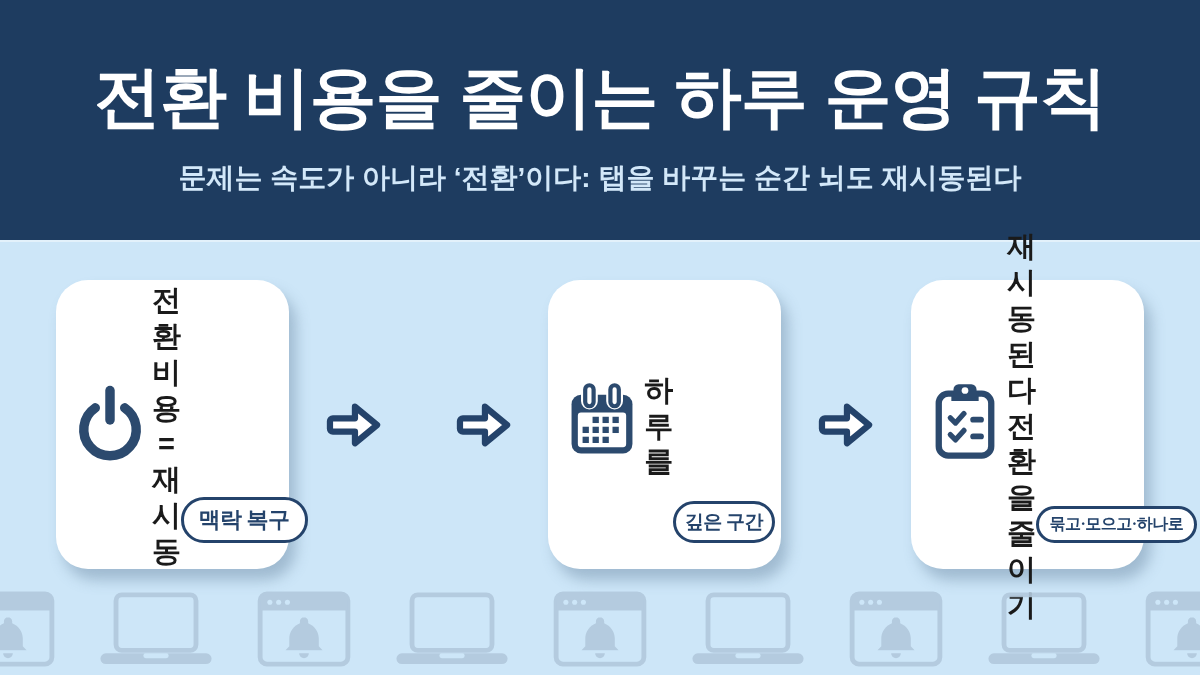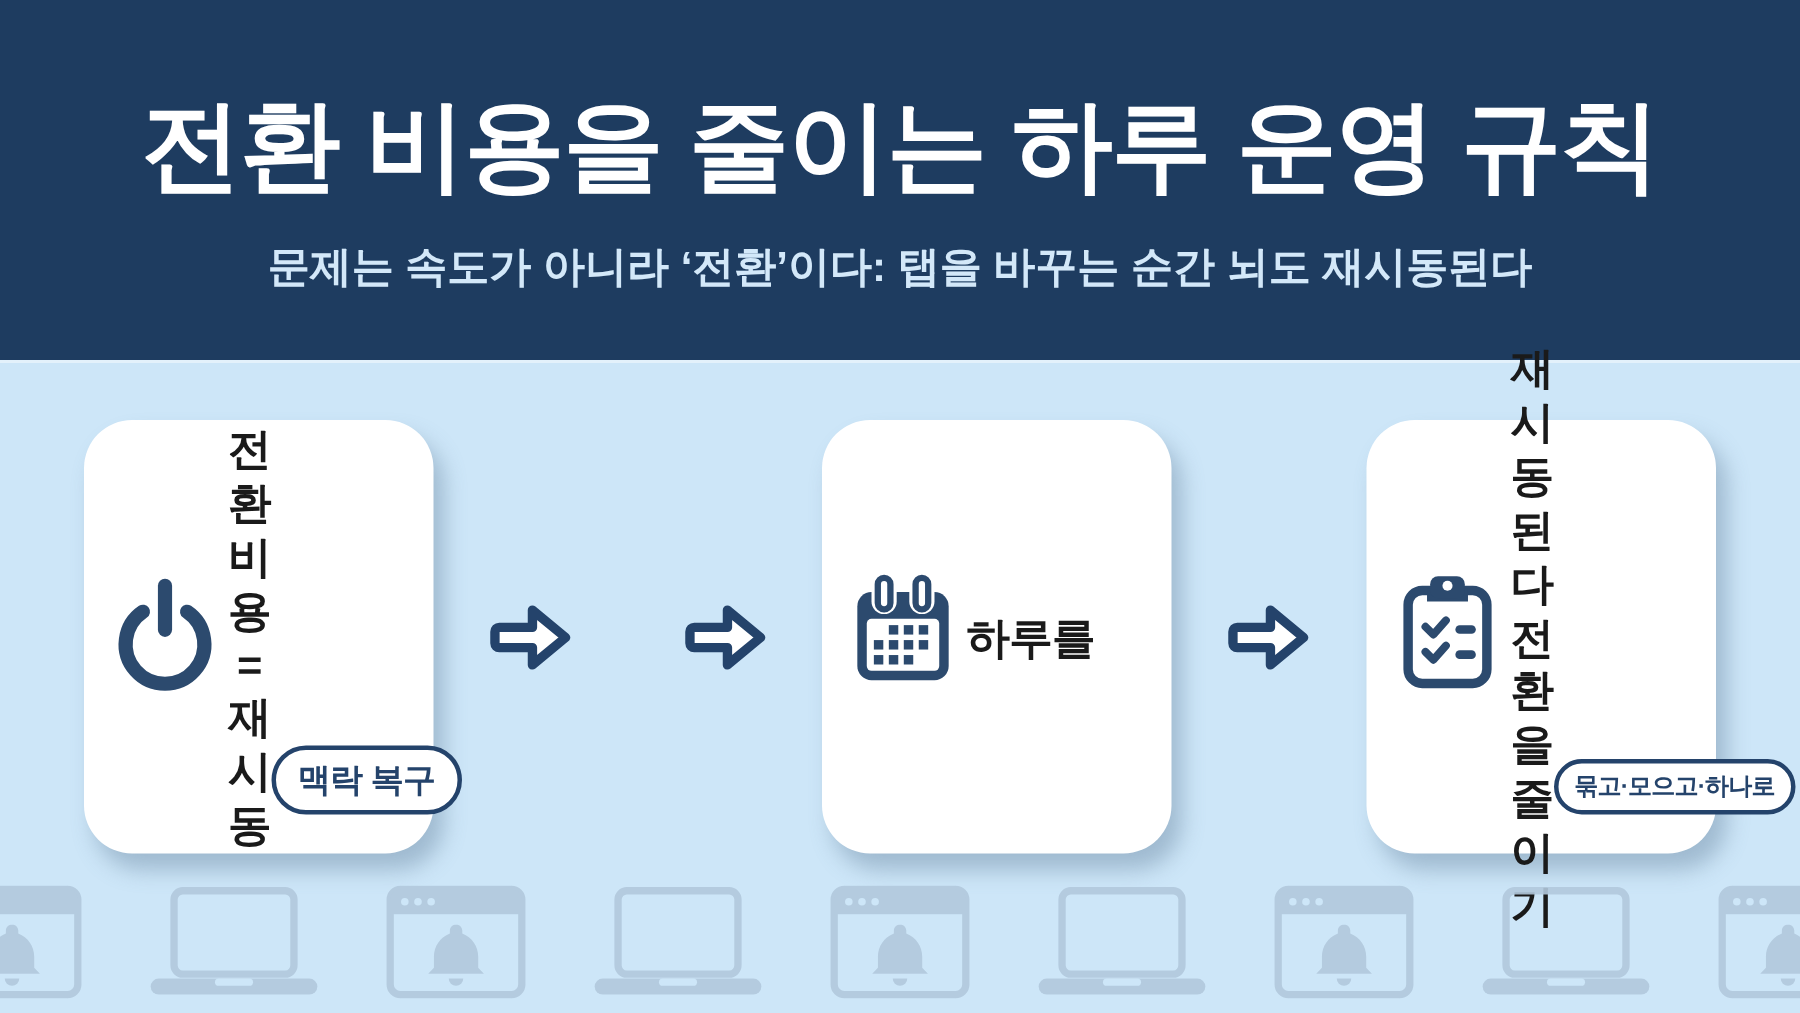"맥락 복구" .pills { font-family: none -> Liberation Serif, serif }
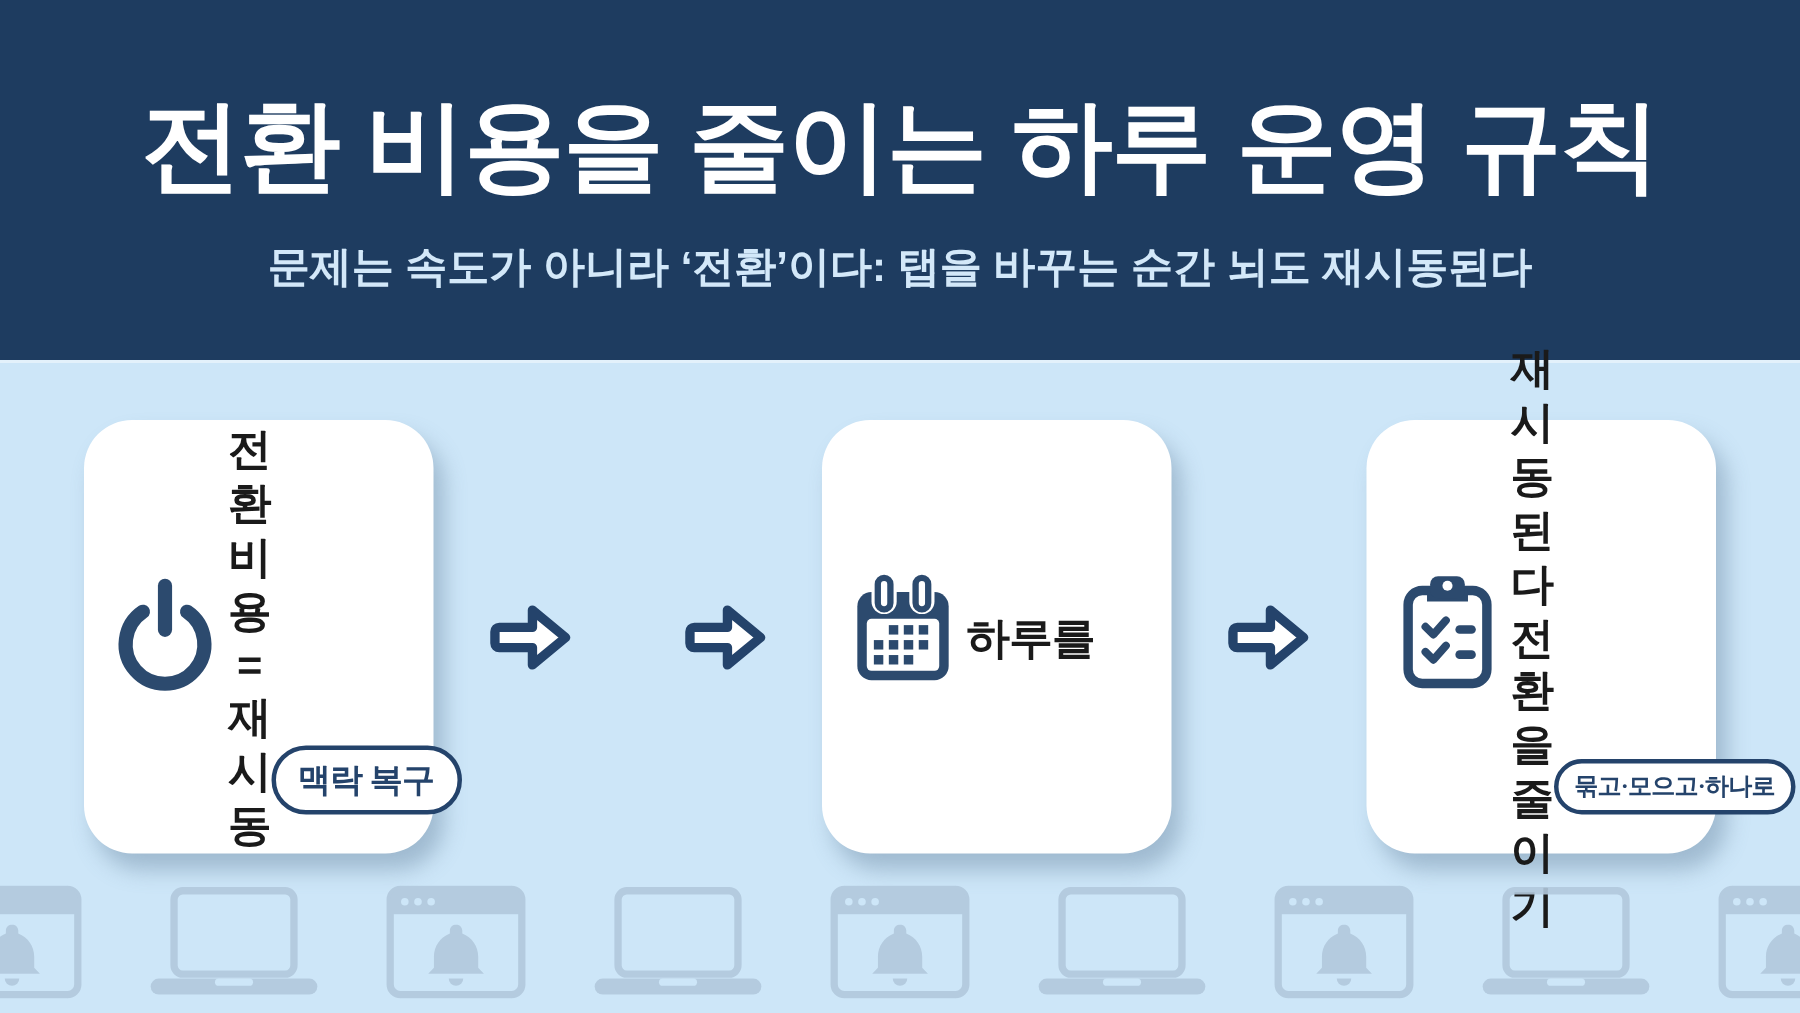"깊은 구간" span.pill { html: none -> <span>깊은 구간</span> }
